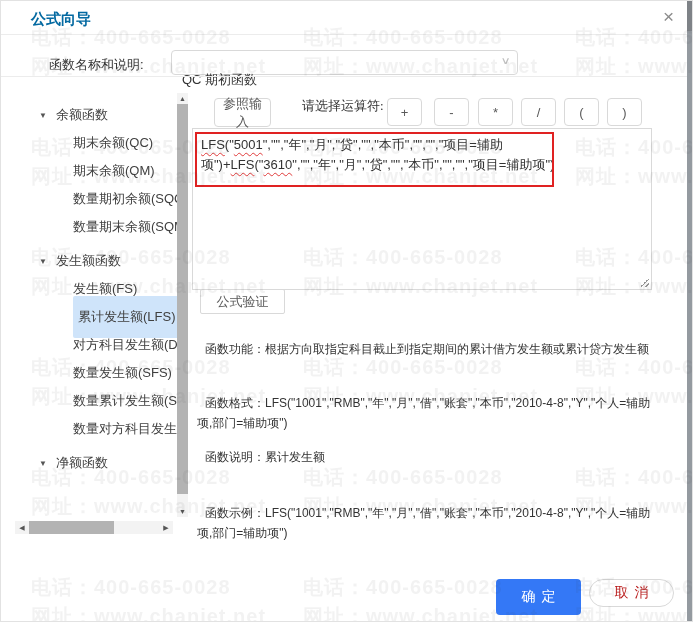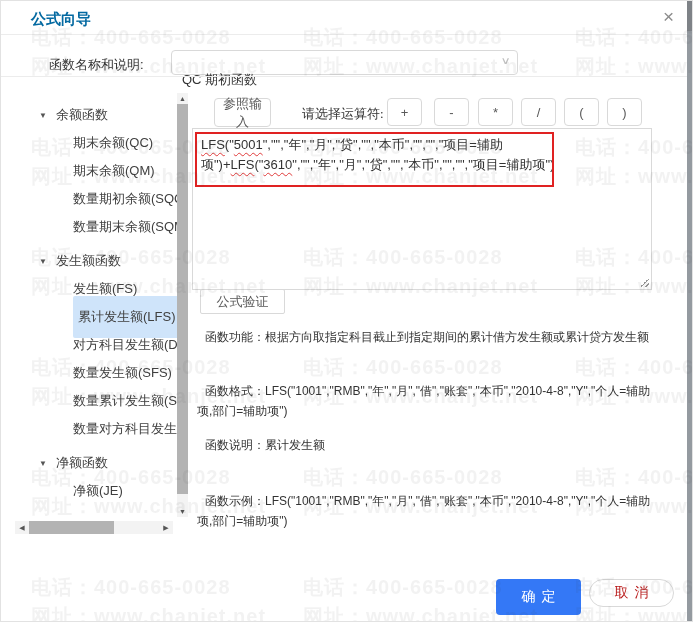"请选择运算符:" .op-prompt { top: 104px -> 96px }
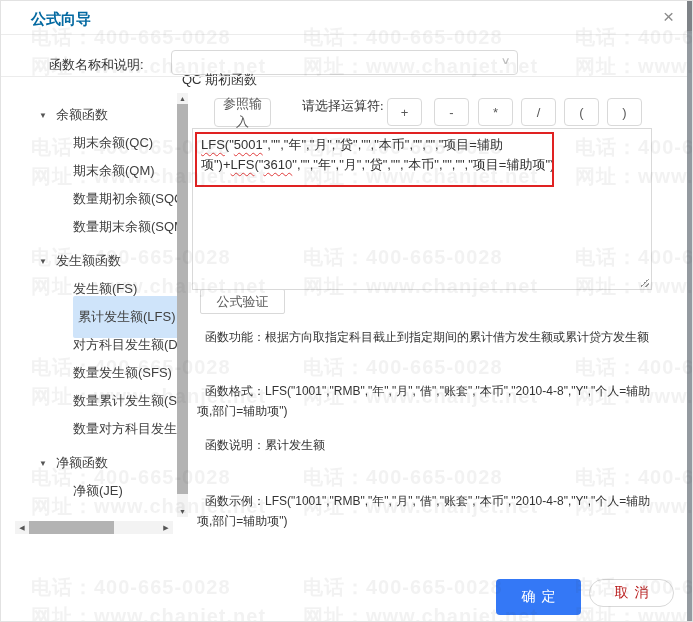"函数功能：根据方向取指定科目截止到指定期间的累计借方发生额或累计贷方发生额" .desc .p1 { margin-top: 8px -> 20px }
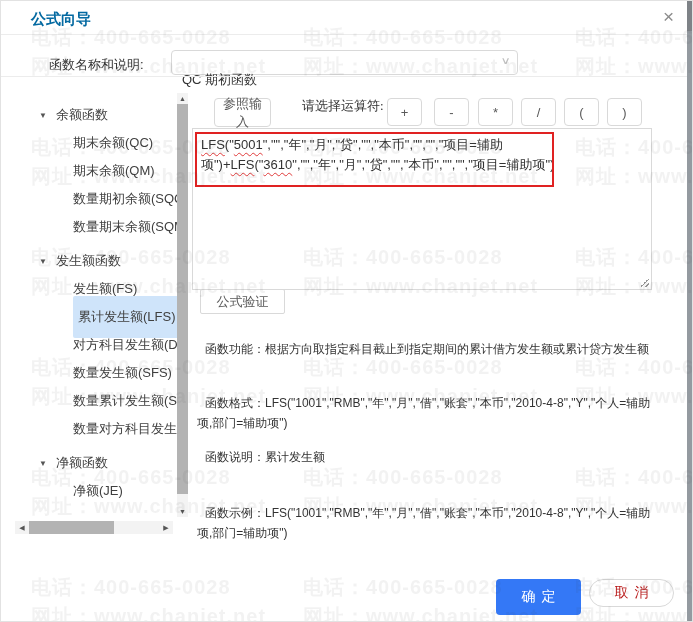"净额(JE)" div.tree-item { html: <div> <span>净额(JE)</span> </div> -> none }
